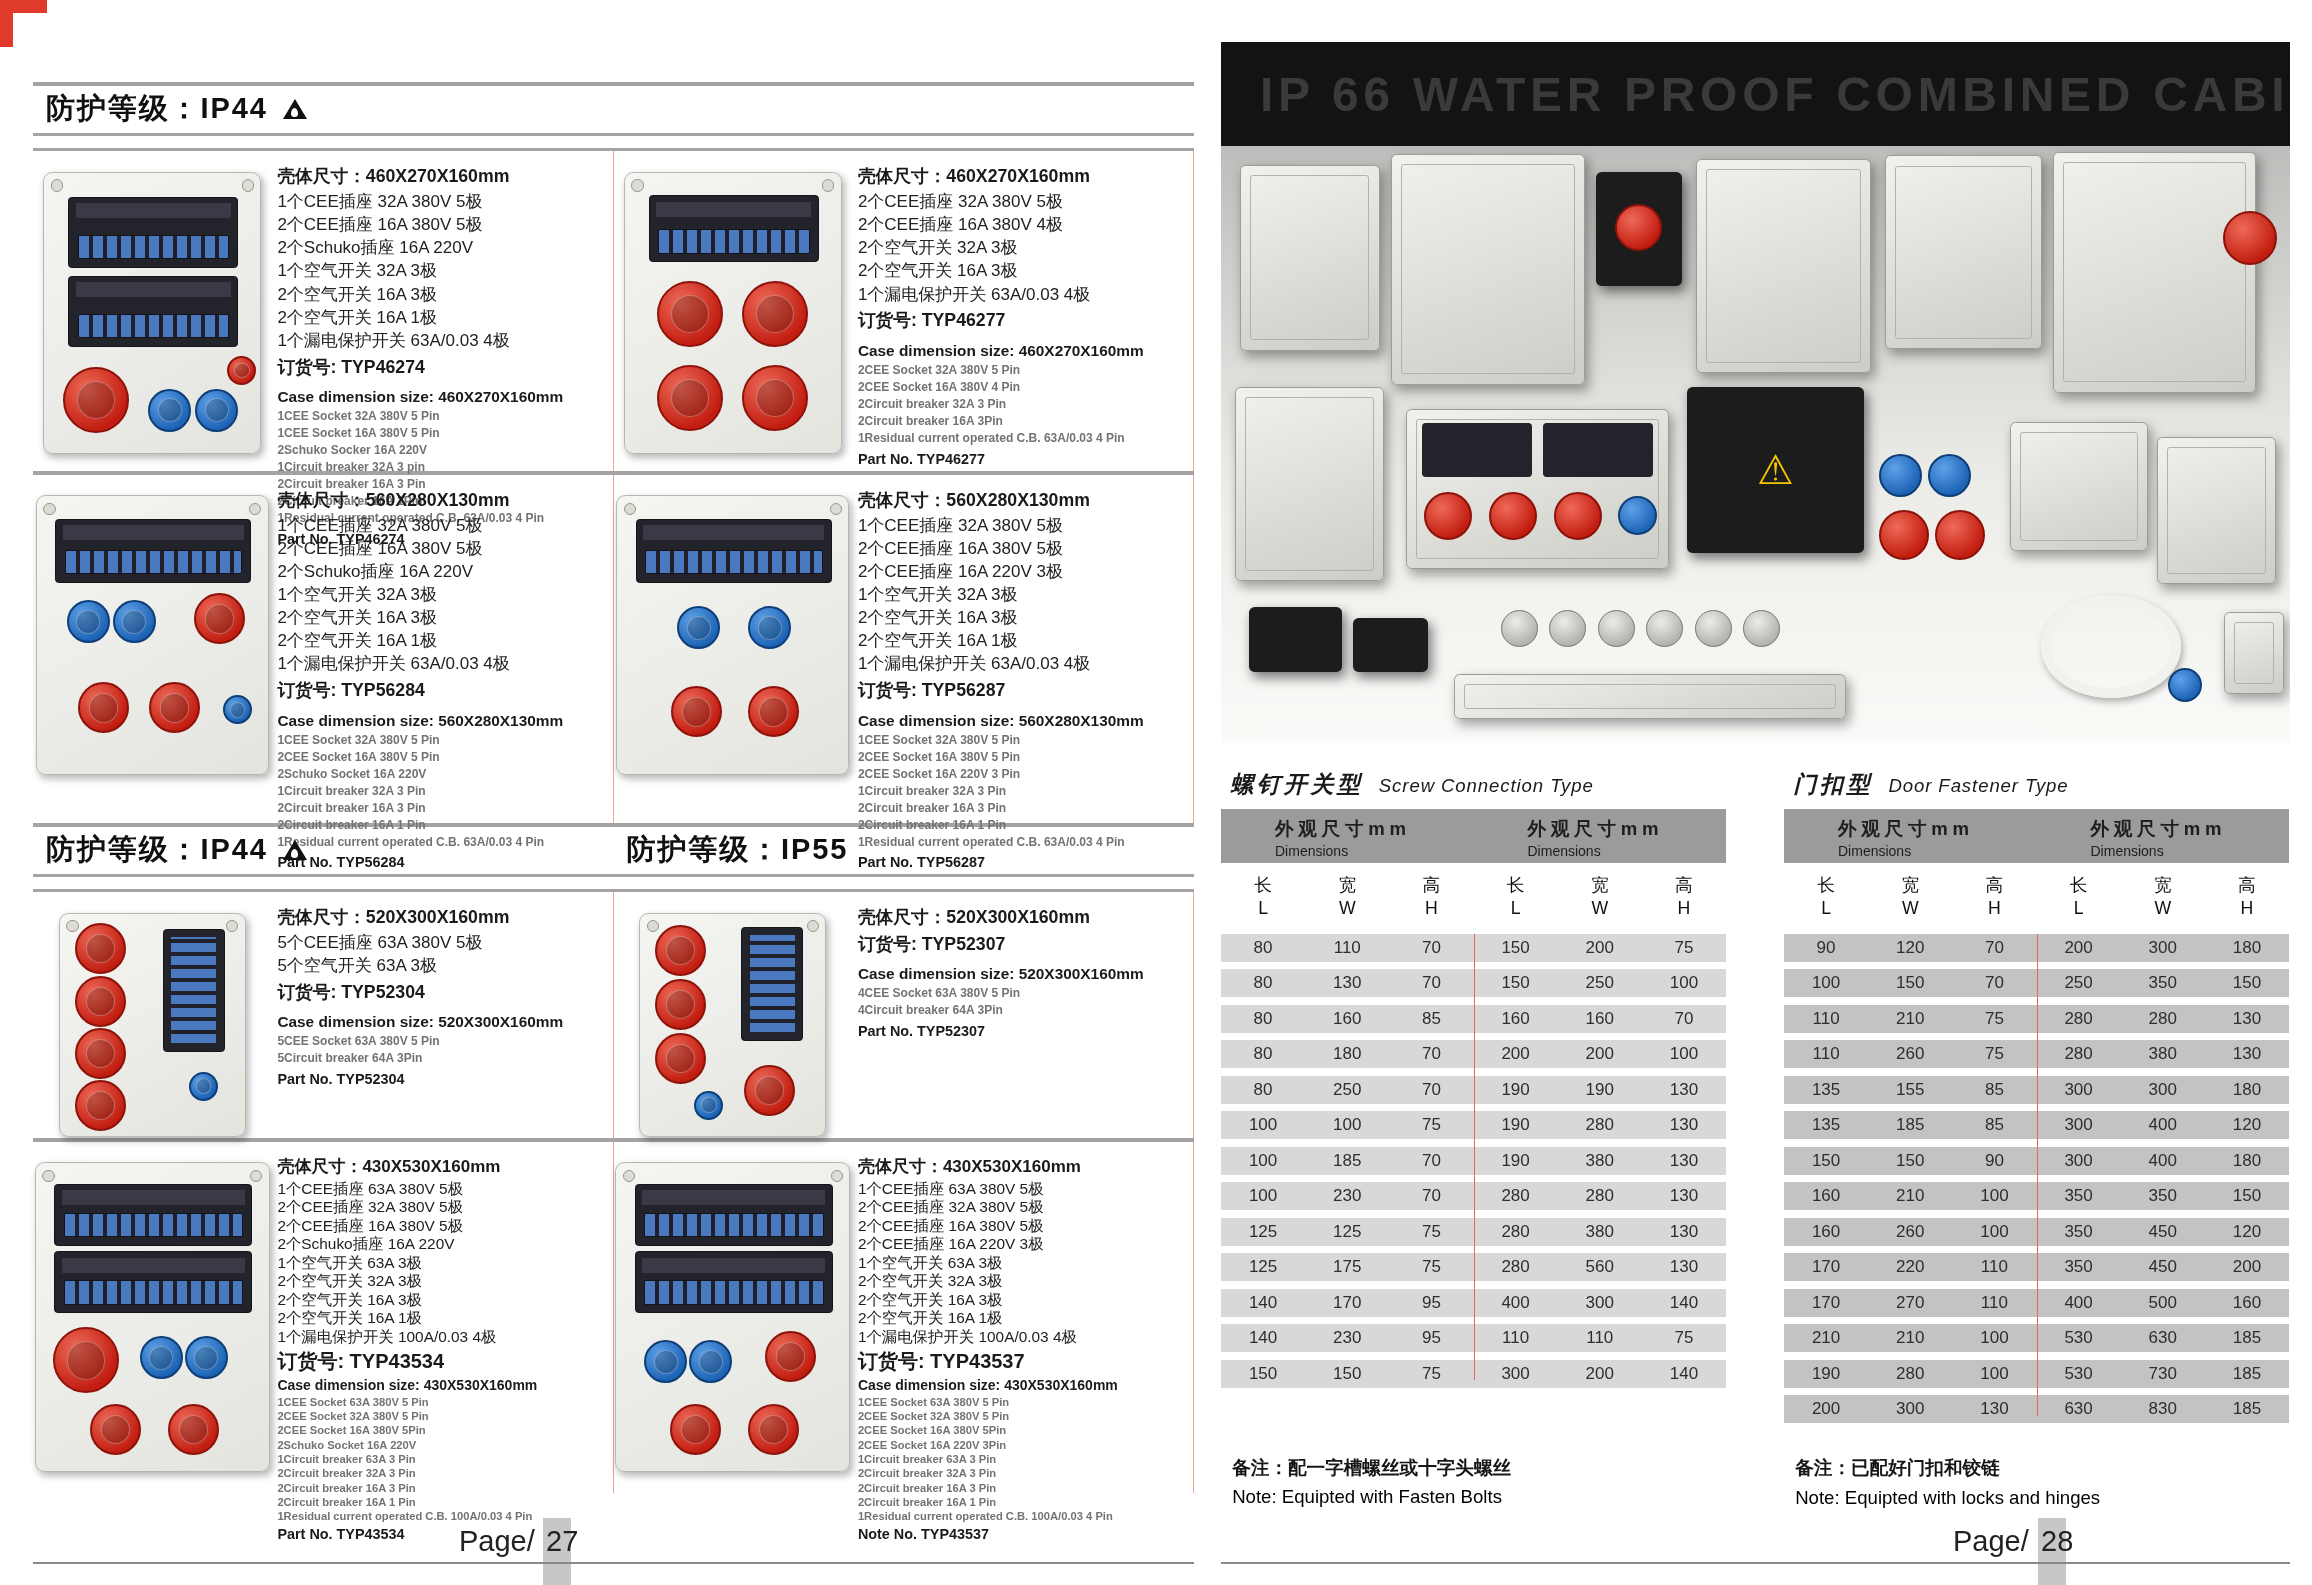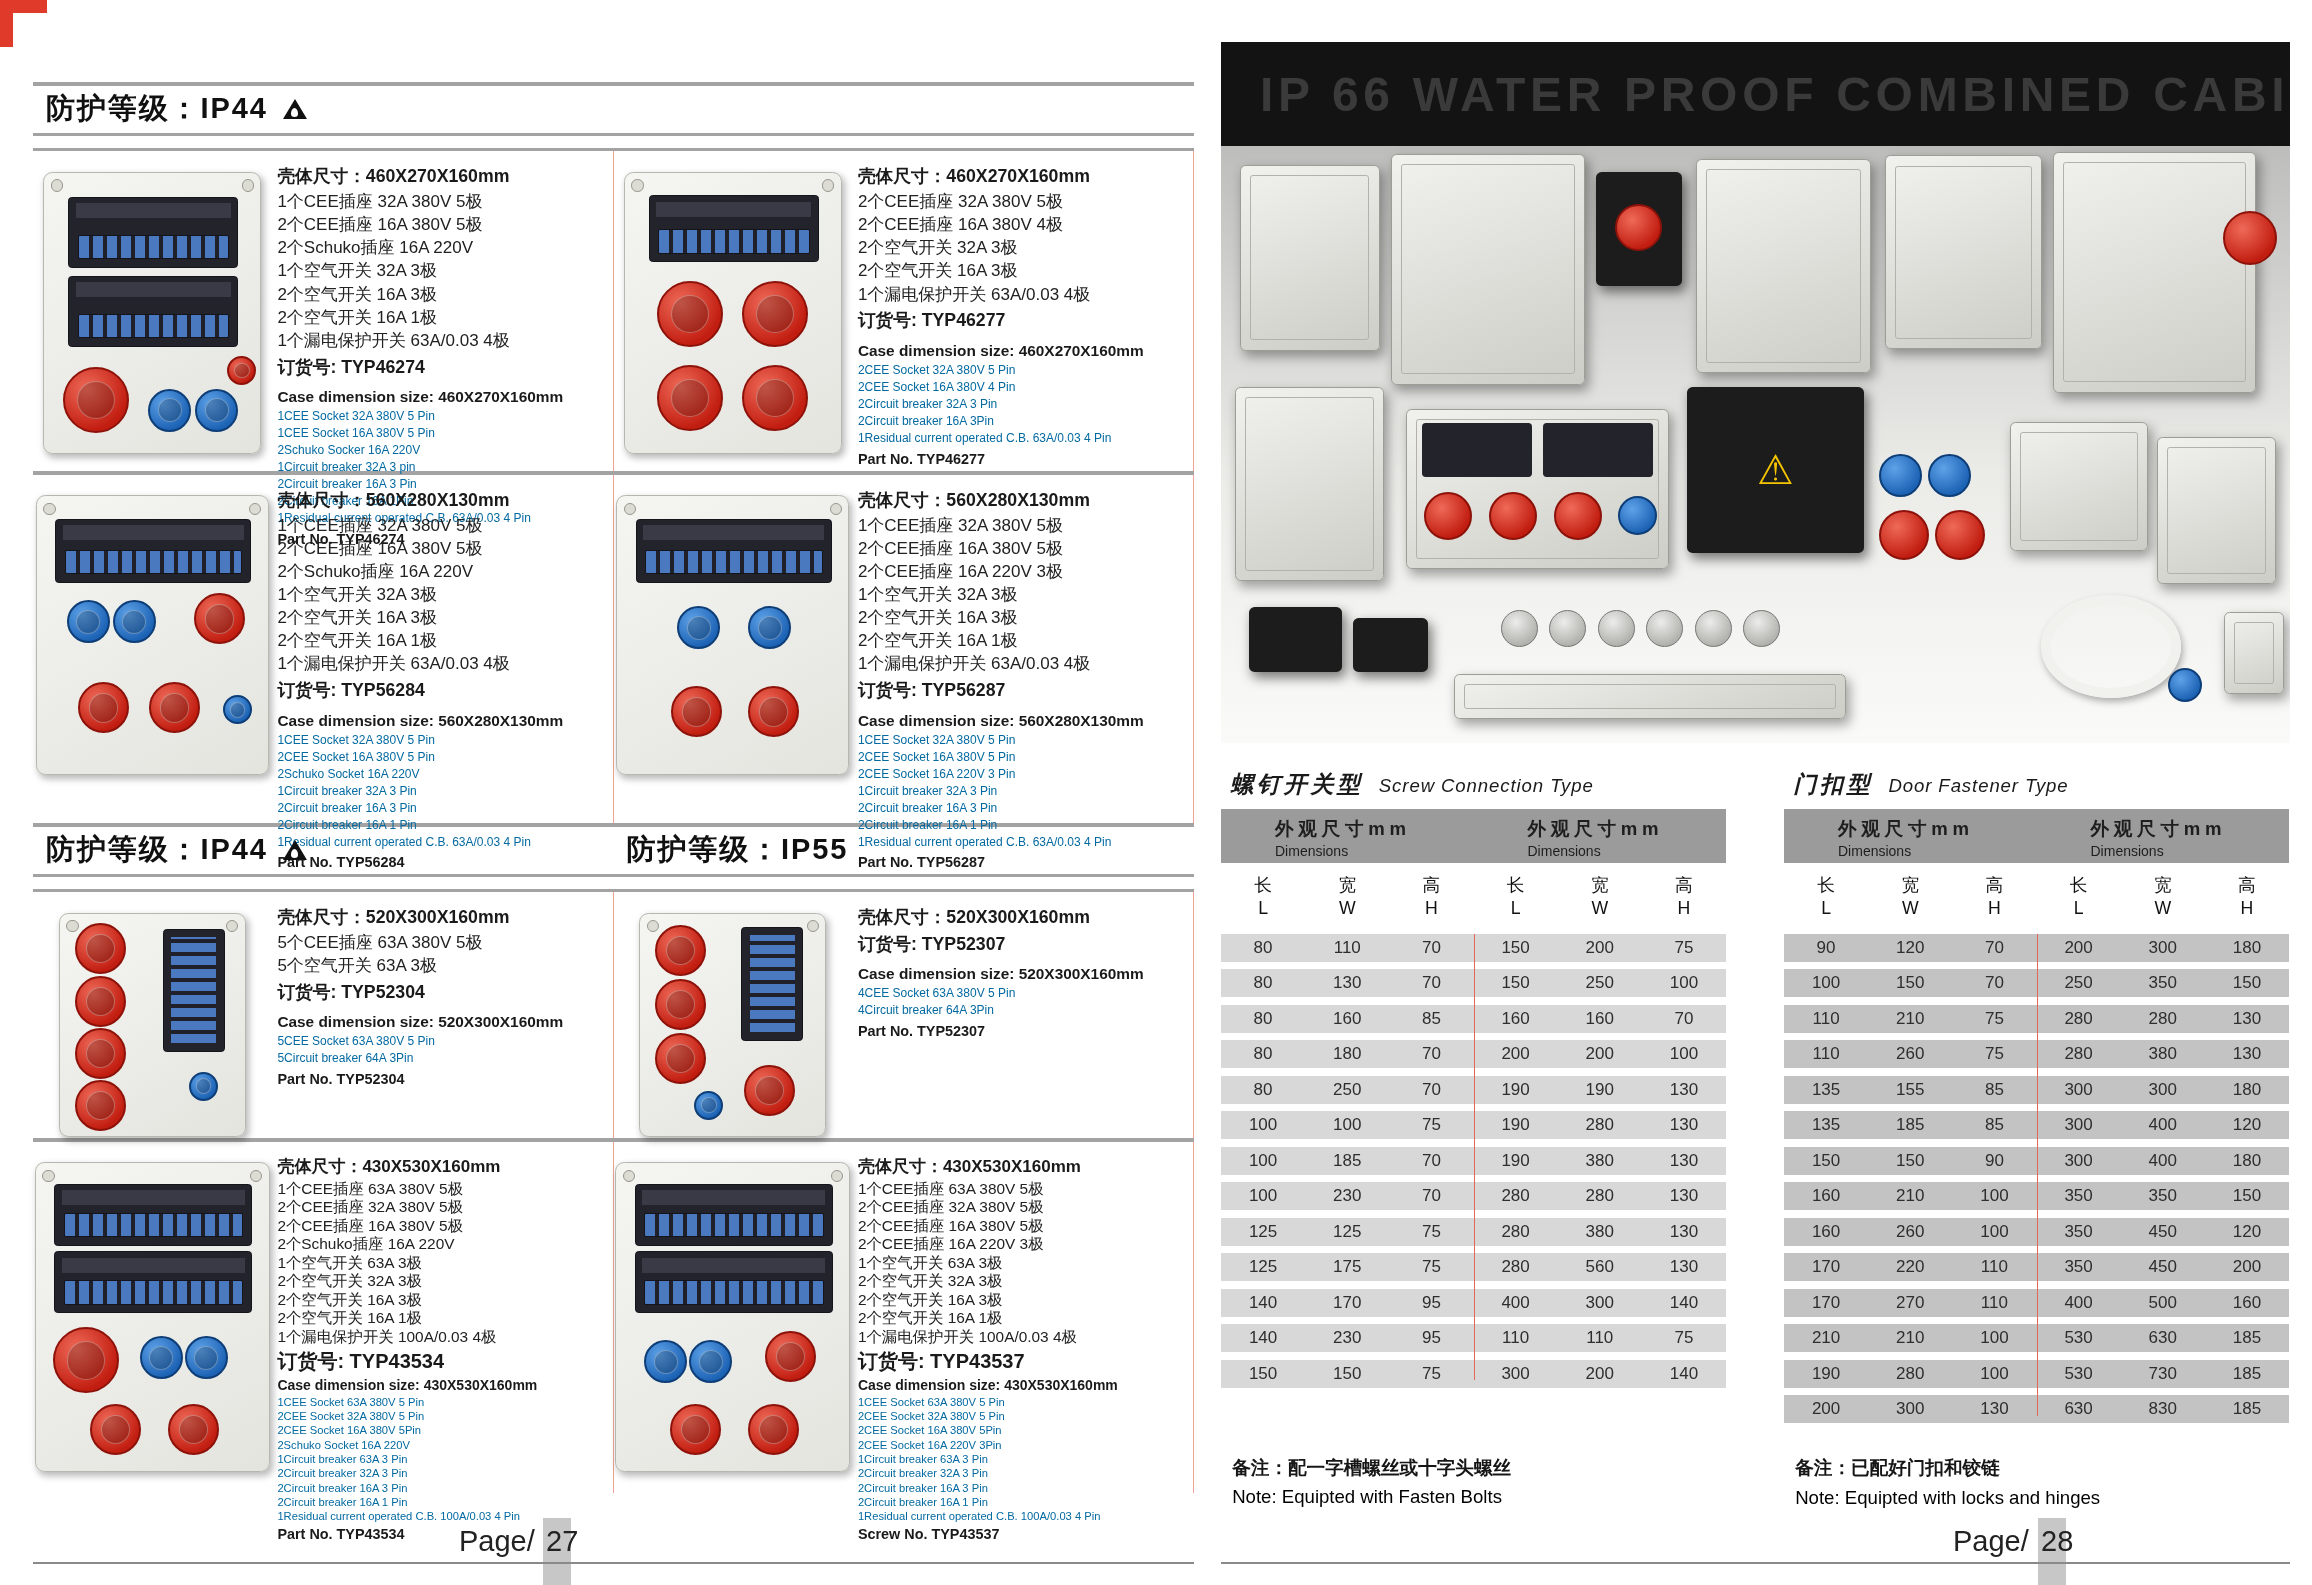"2CEE Socket 32A 380V 5" .en-line { color: #0369a1 -> #737373; font-weight: none -> bold }
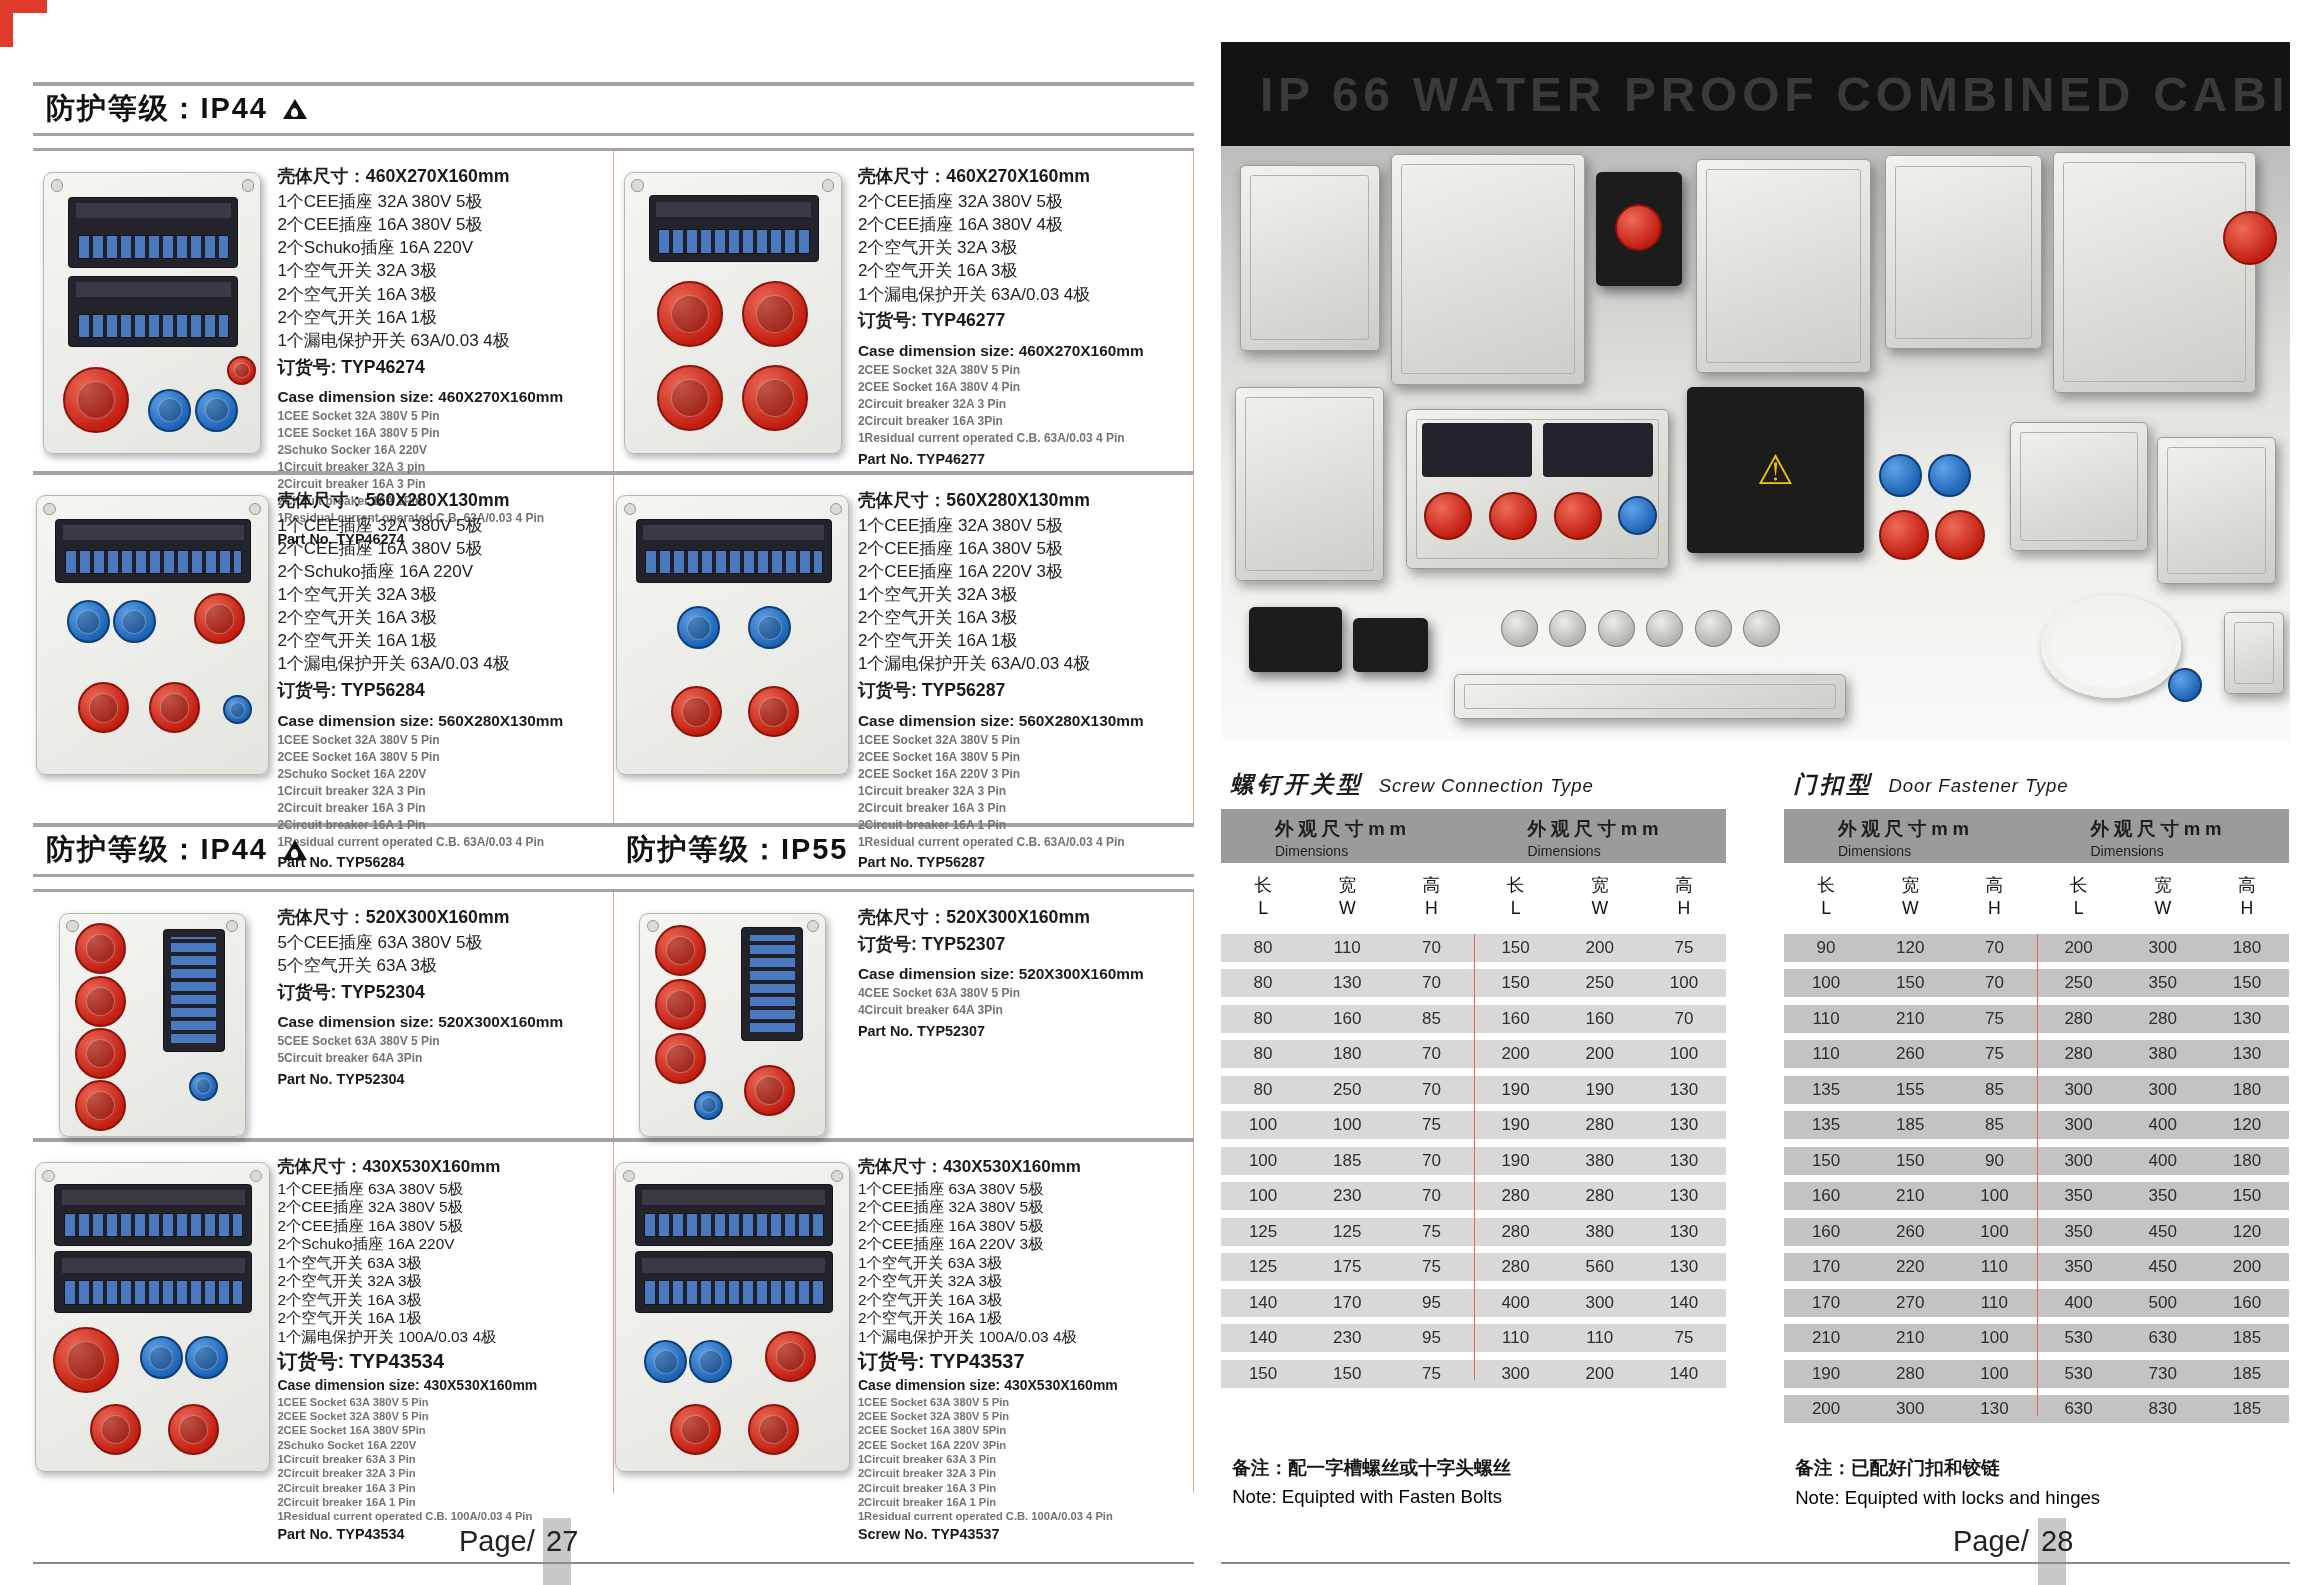"Screw No. TYP43537" div.part { text: Screw -> Note }
